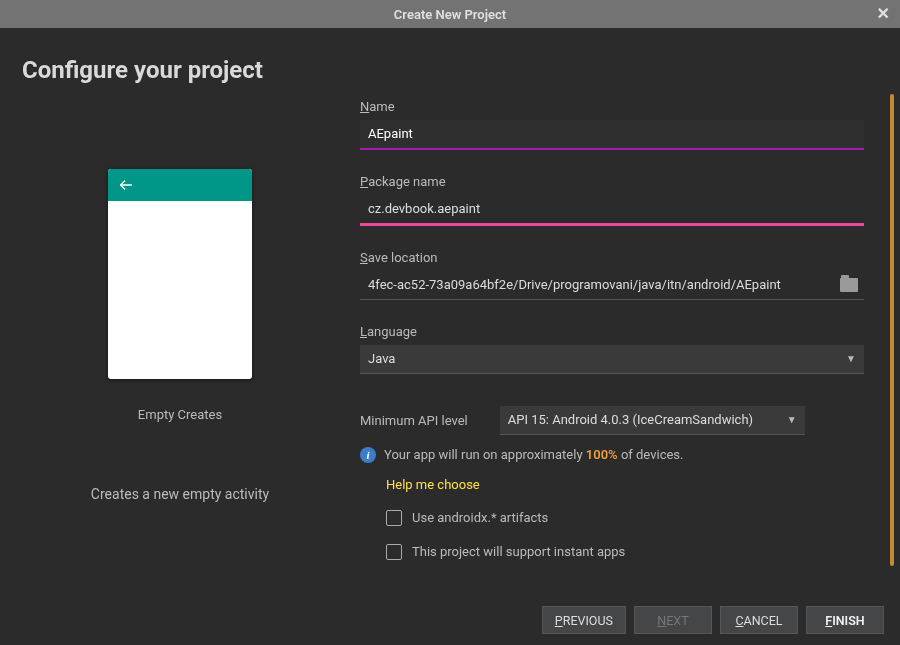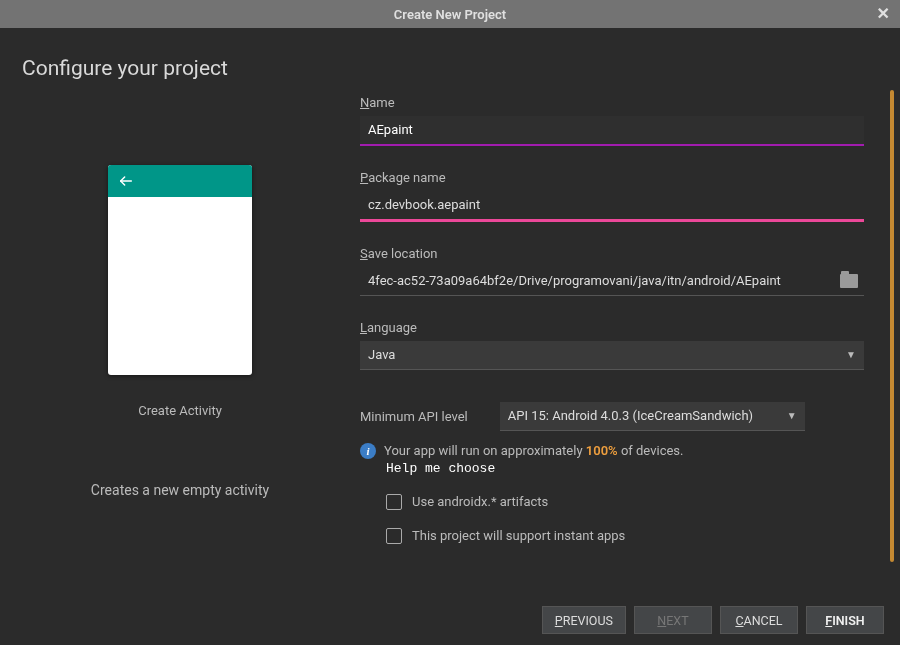"Configure your project" .heading { font-size: 21px -> 24px; font-weight: 400 -> 700 }
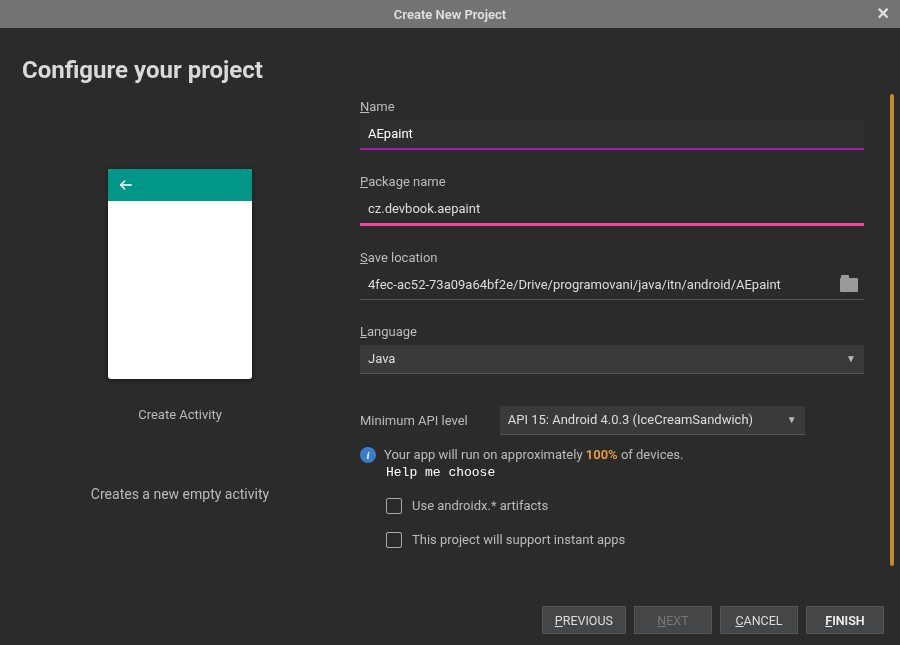"Create Activity" div.preview-title { text: Create Activity -> Empty Creates }
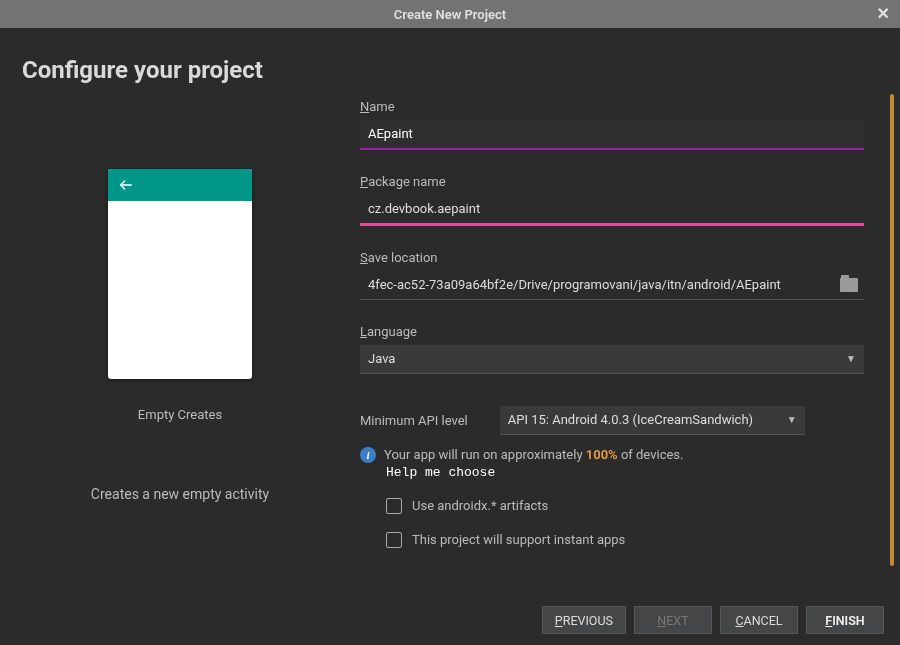"Help me choose" .help-link { color: #ffffff -> #fde047; font-family: Liberation Mono, monospace -> none; margin-top: 0 -> 12px }
